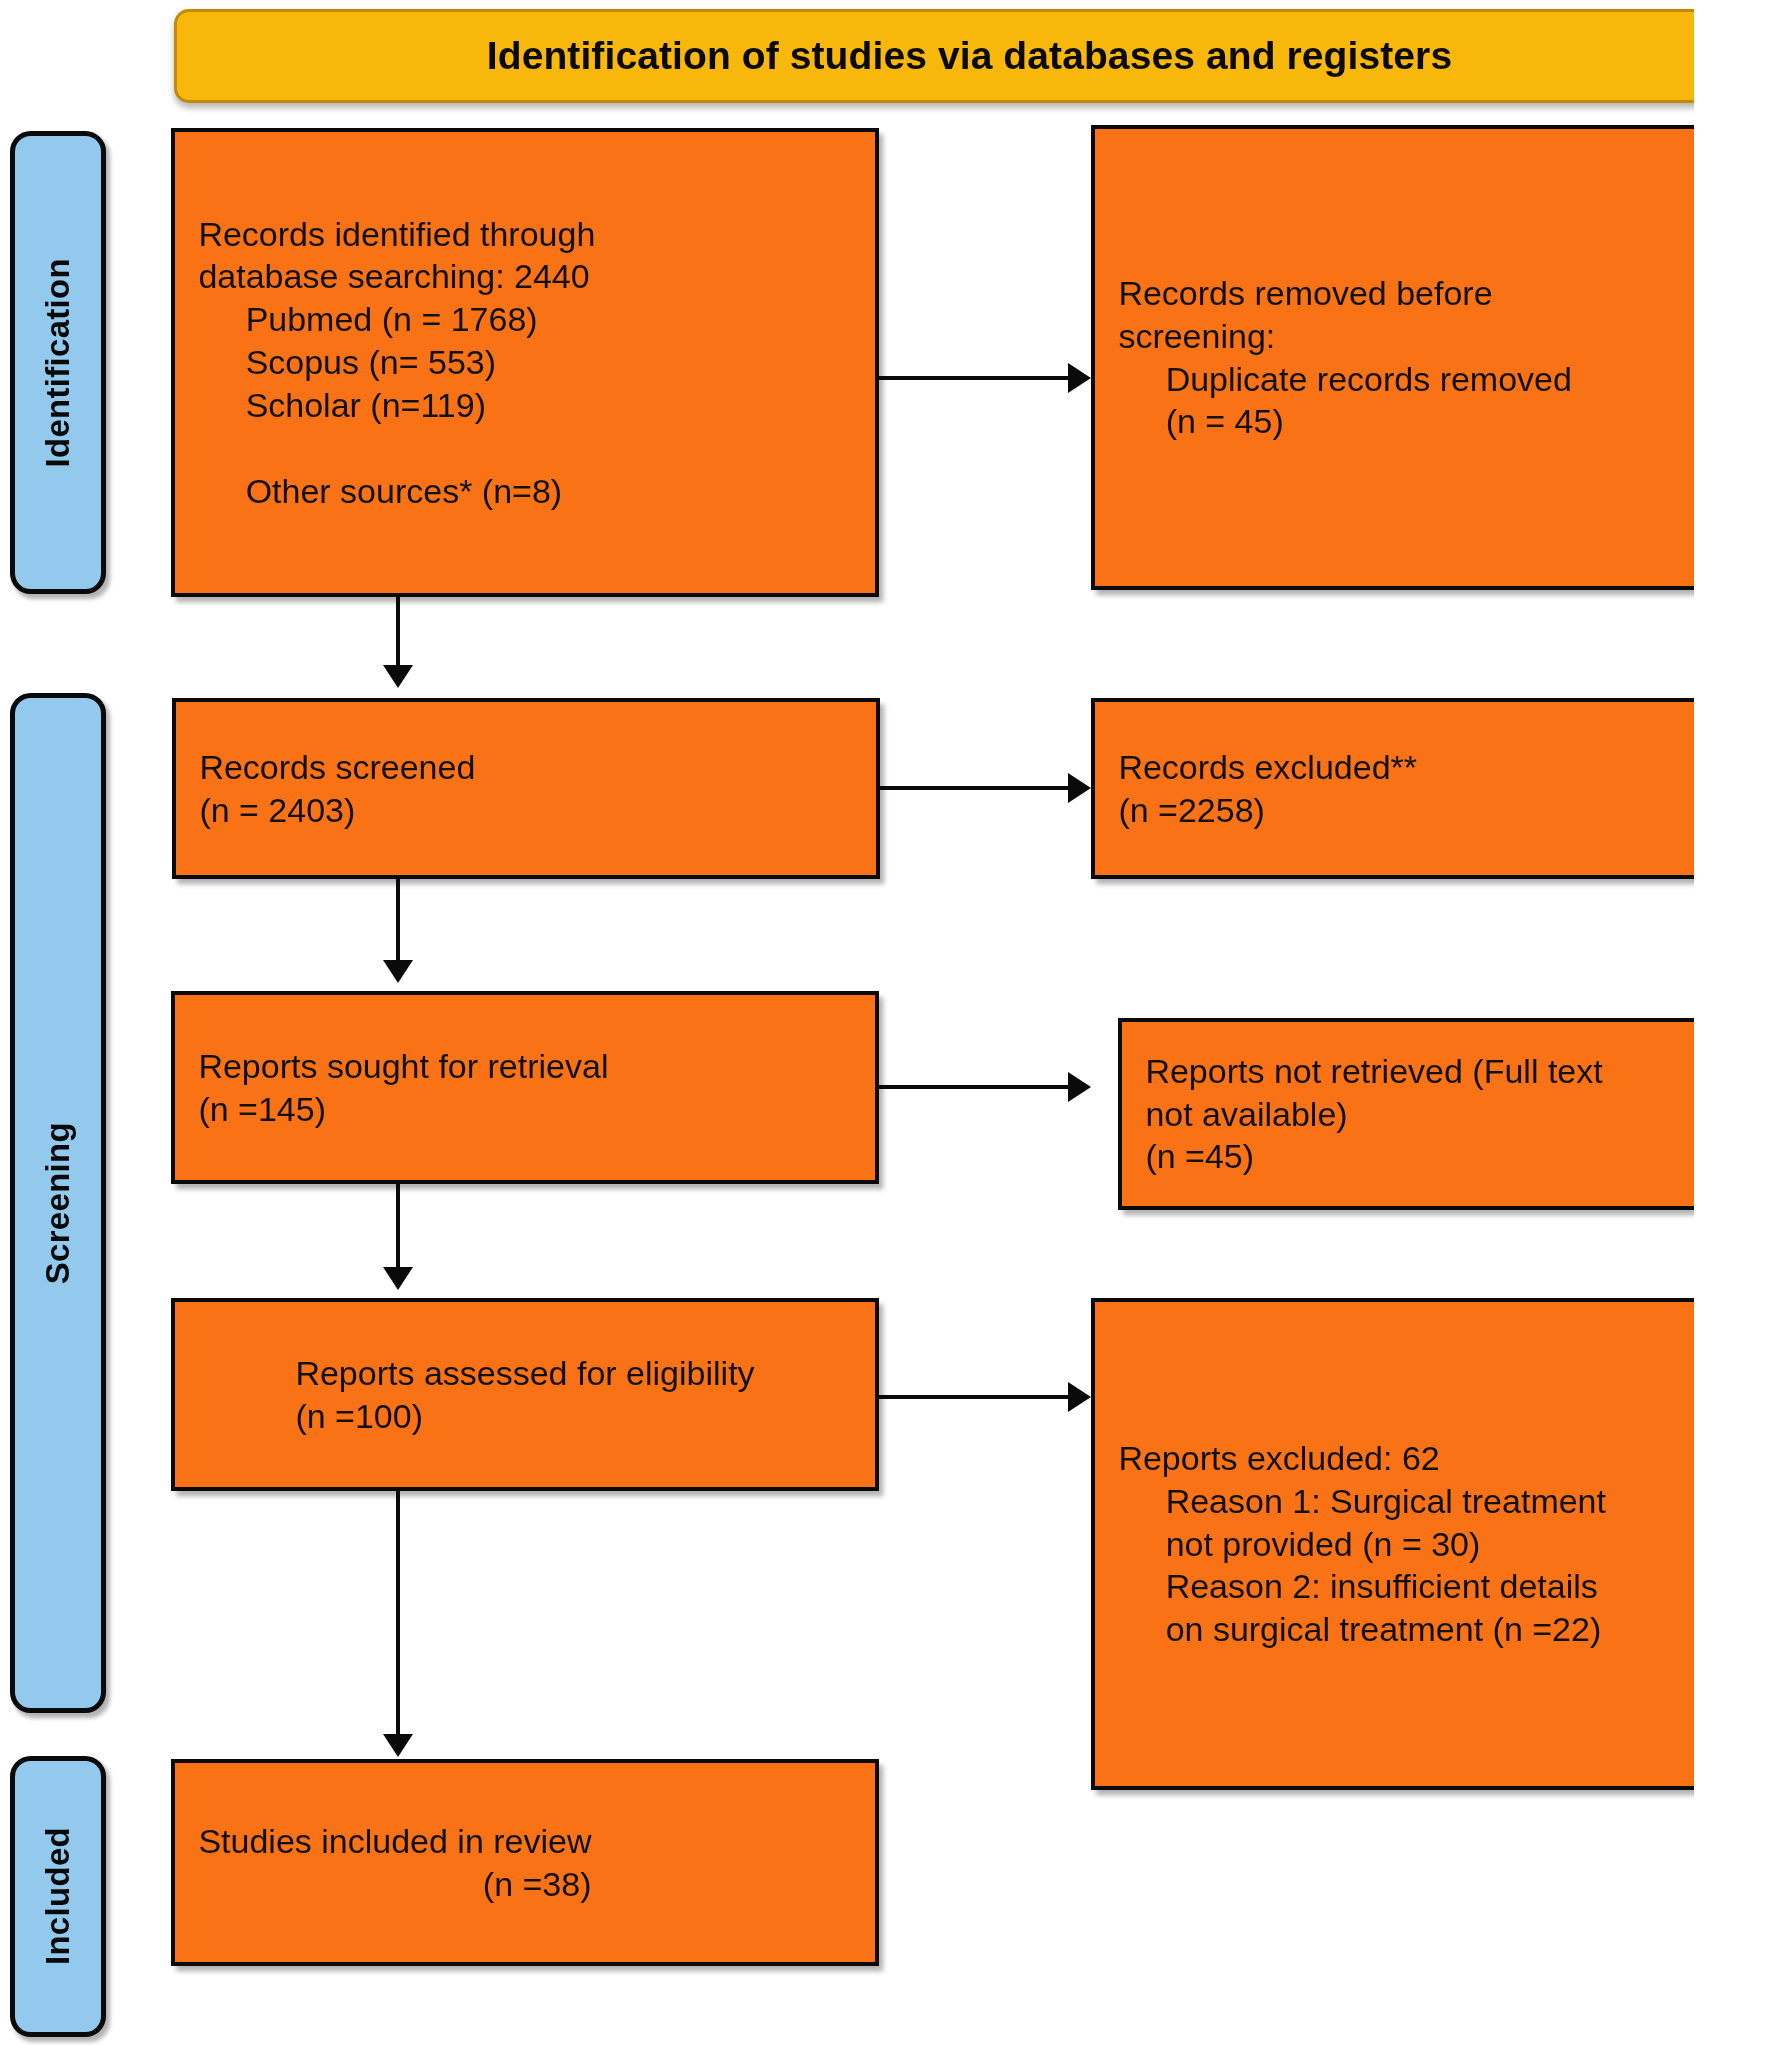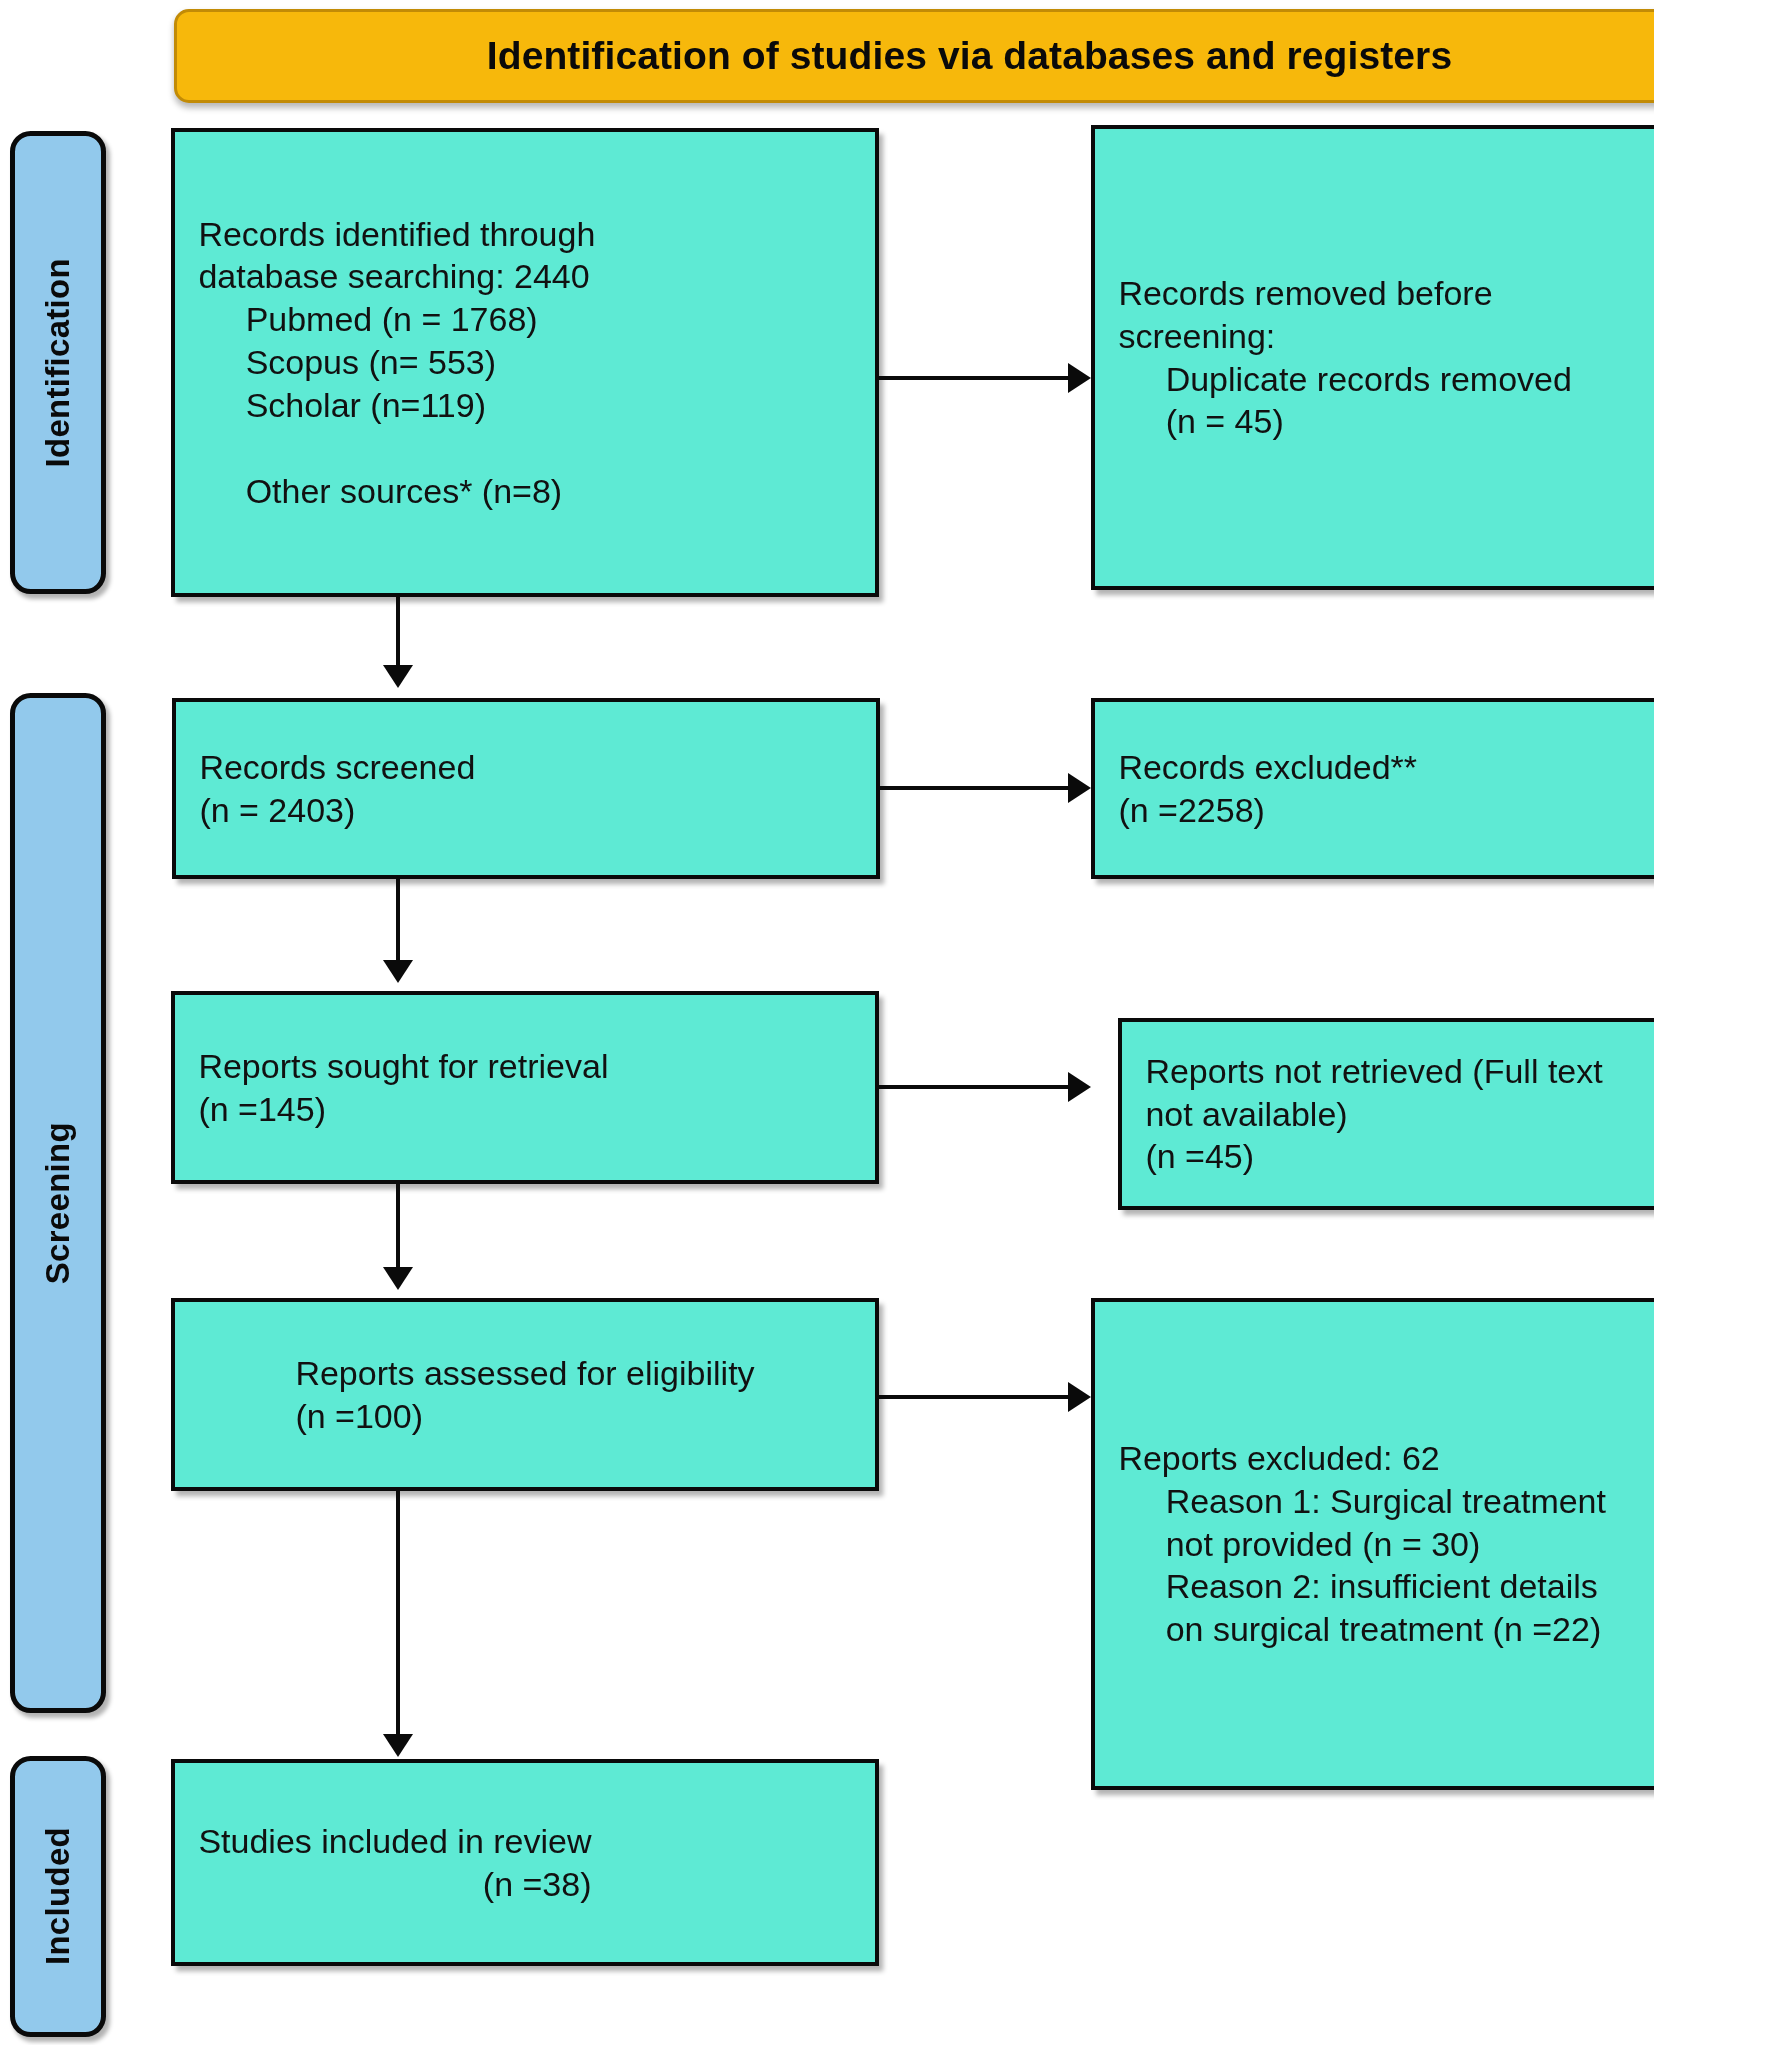"Identification of studies via databases" #diagram { padding-left: none -> 40px }
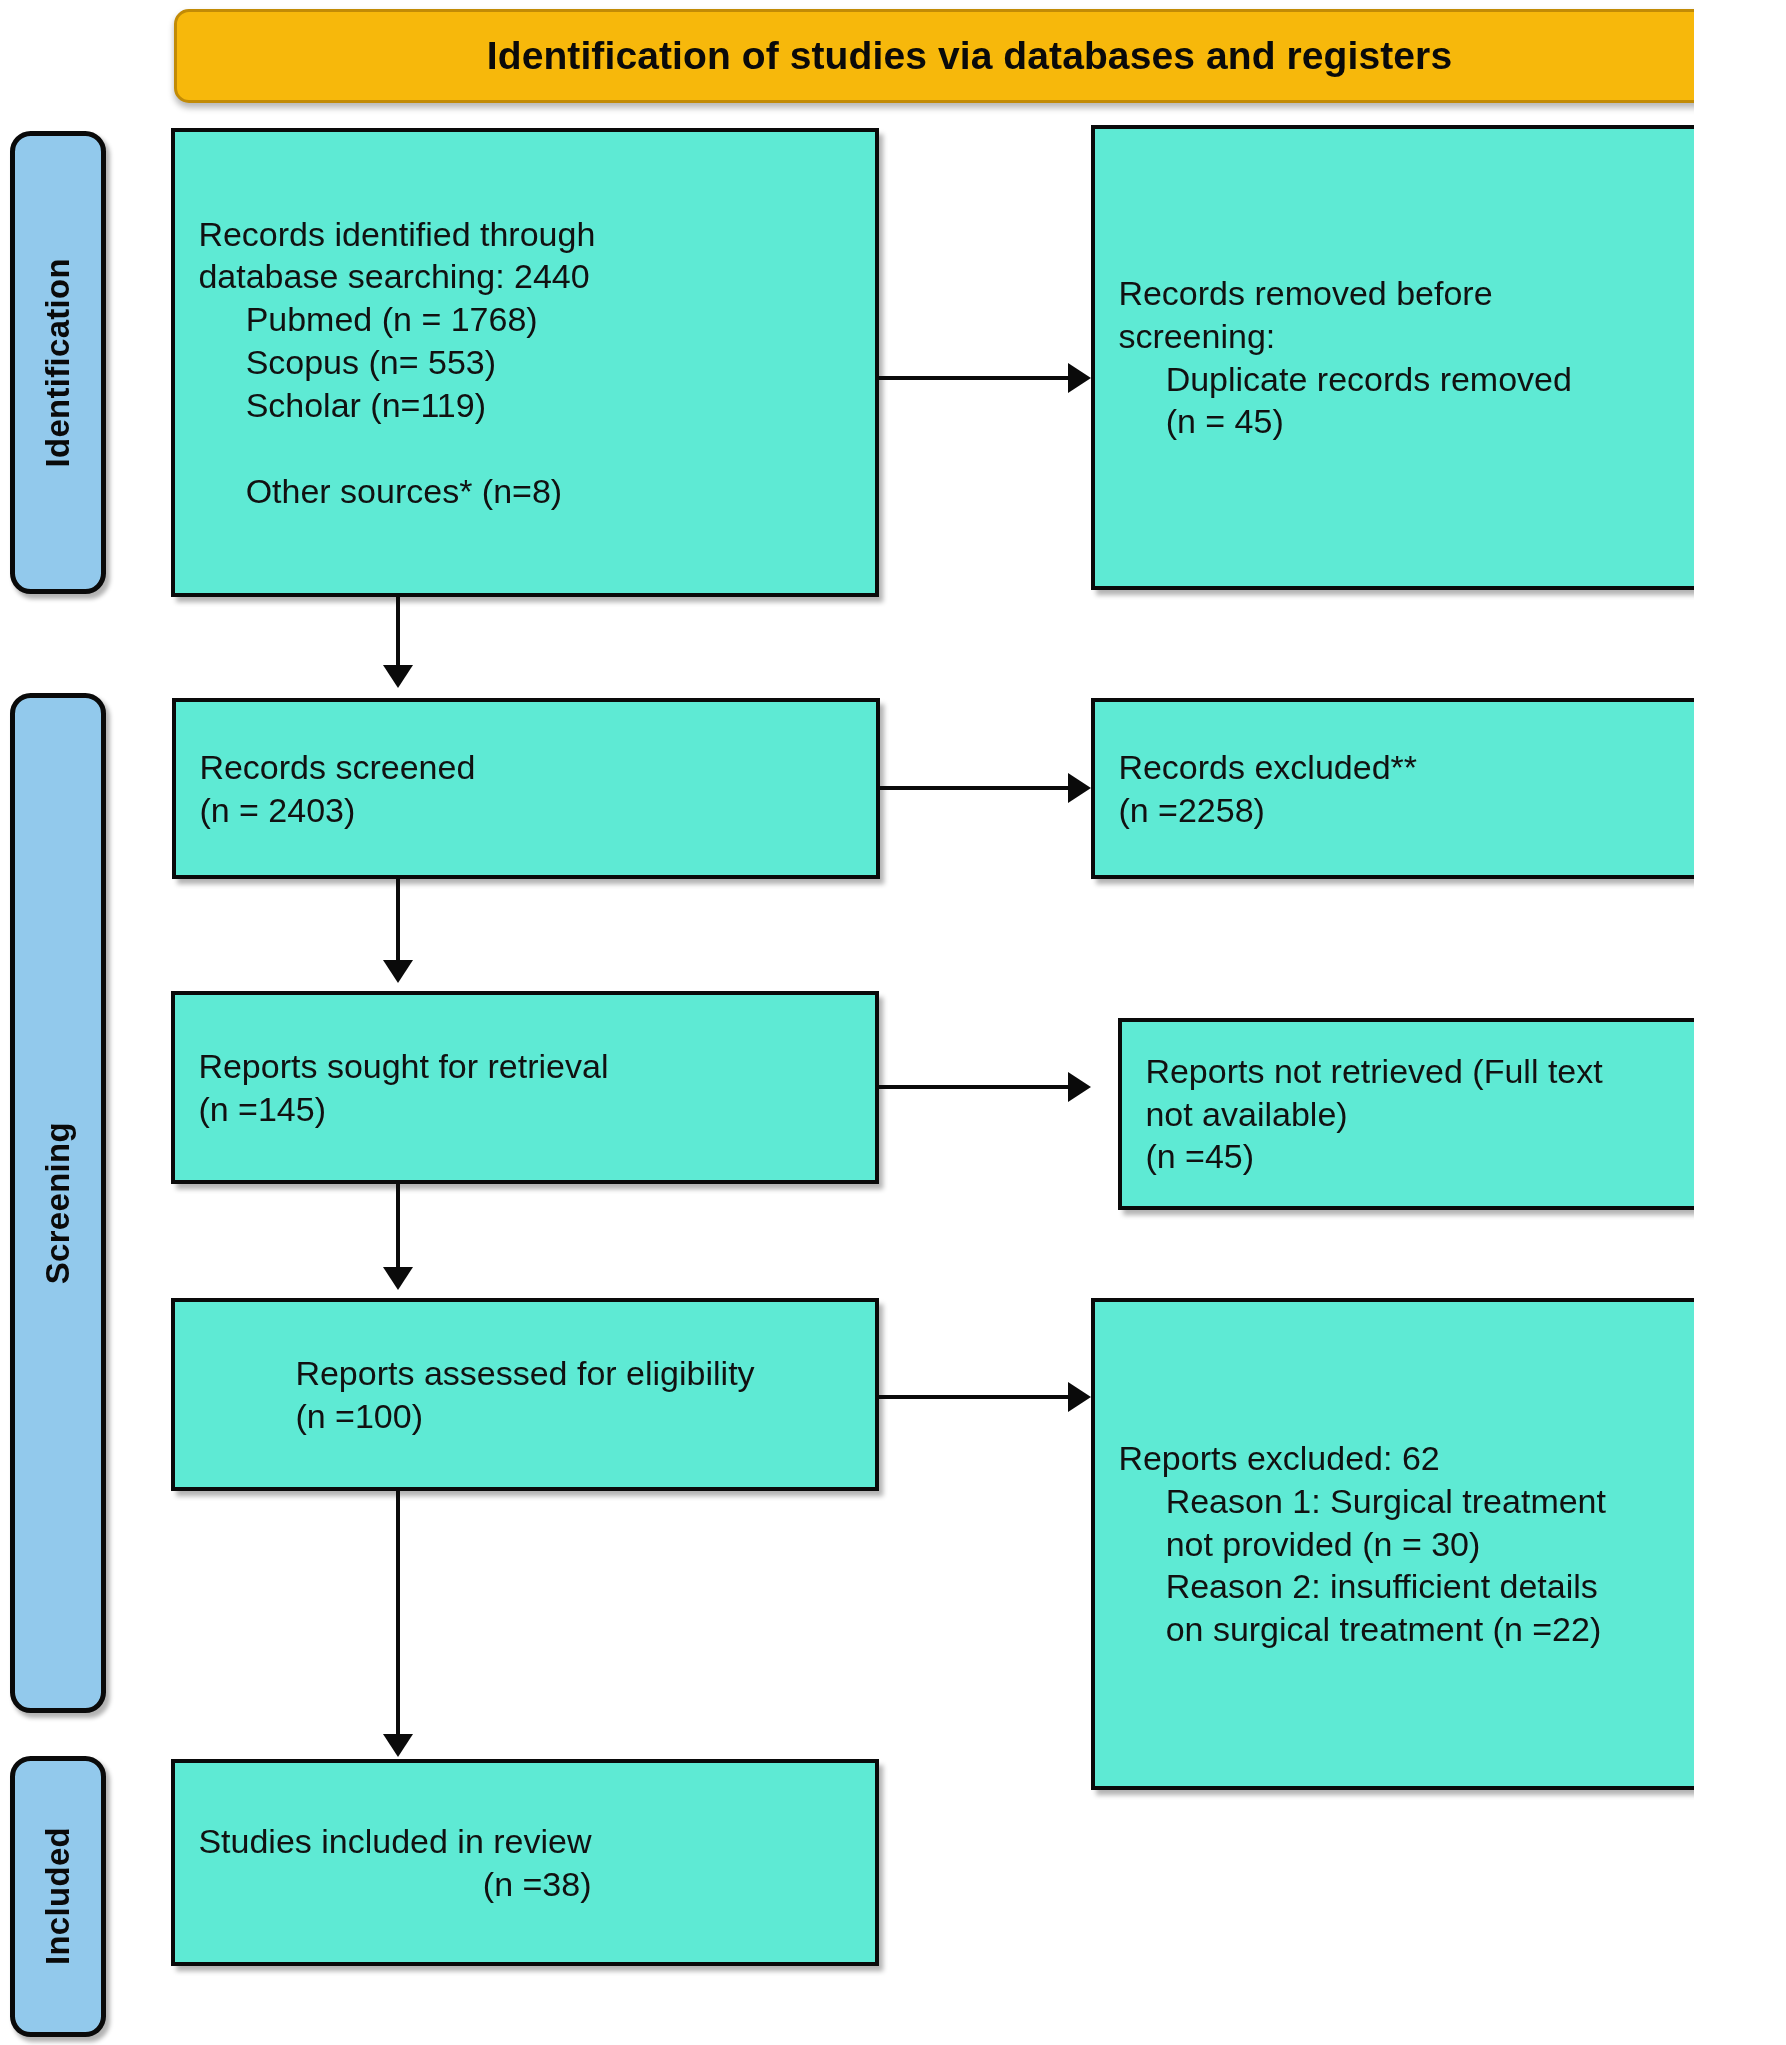"Records identified through database" .node-box { background: #5eead4 -> #f97316 }
